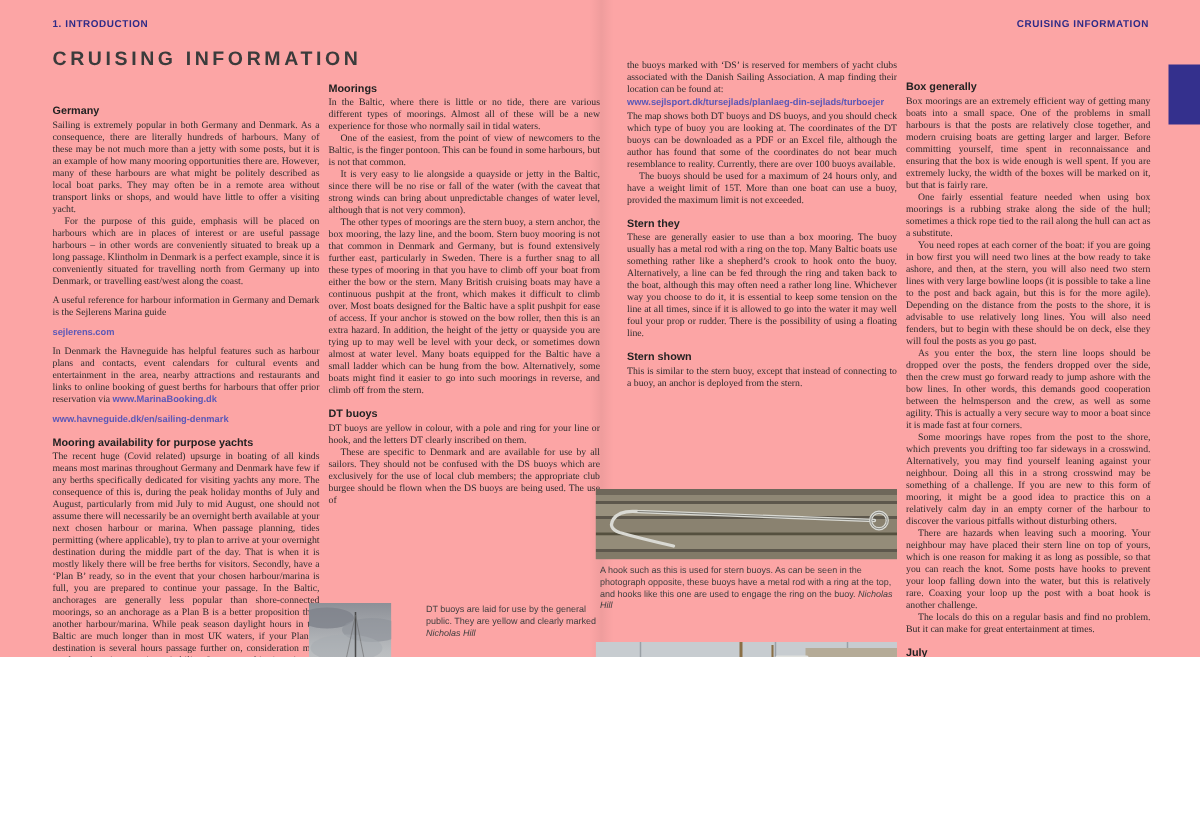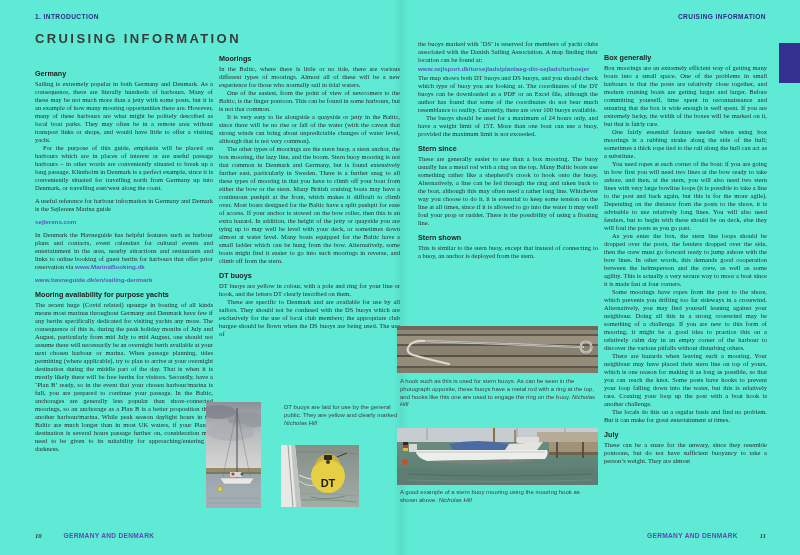"CRUISING INFORMATION" #spread { background: #5eead4 -> #fca5a5; height: 555px -> 438px }
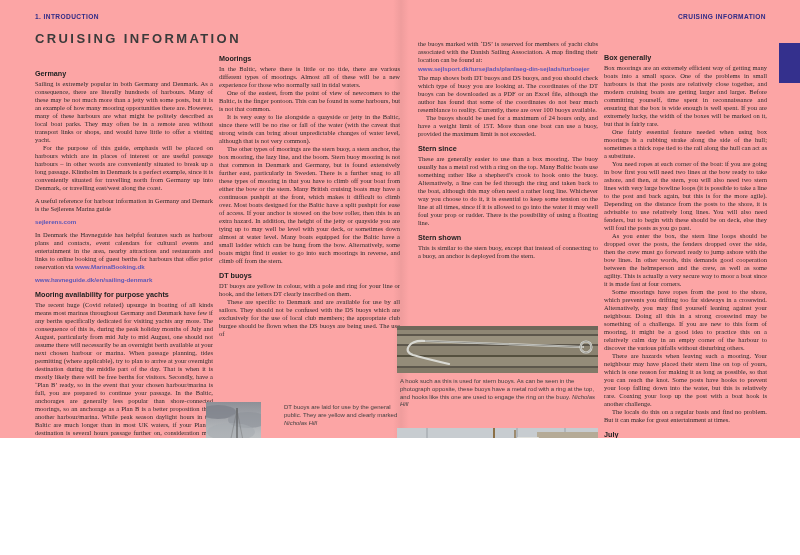"Stern since" h3 { text: since -> they }
